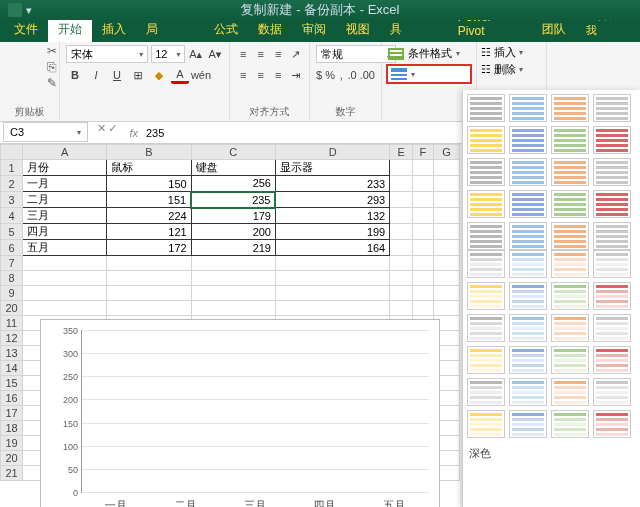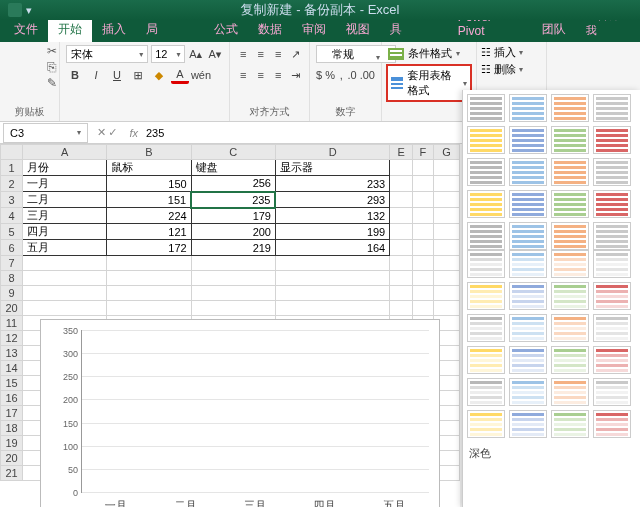"文件" .tab { color: #f9a8d4 -> #fde047 }
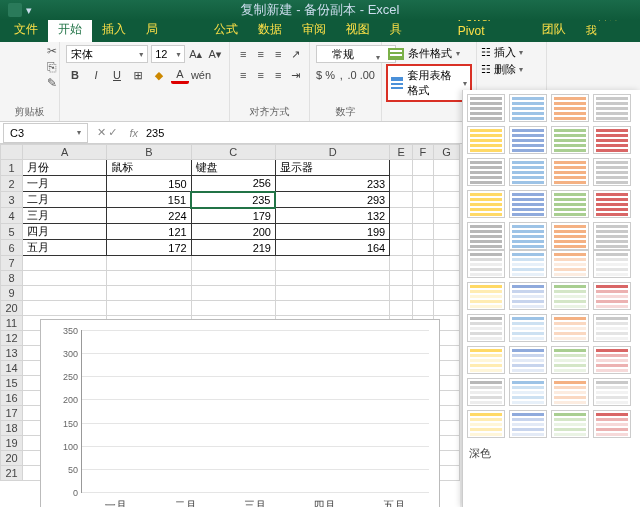"常规" .nfmt { padding: 0 15px -> 0 4px }
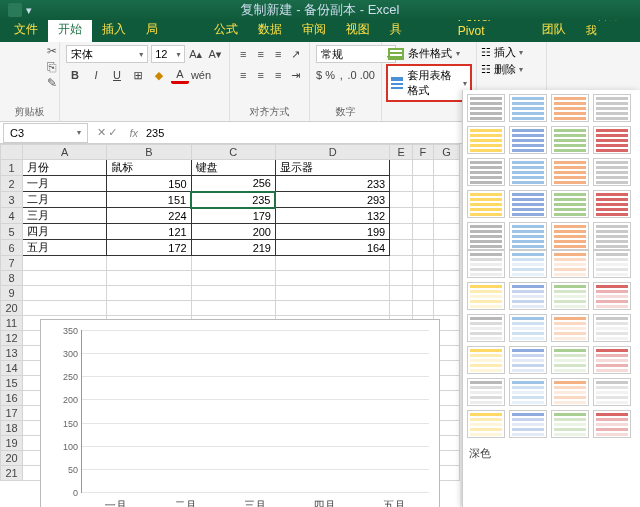"套用表格格式" span { html: <span>套用表格格式</span> -> none }
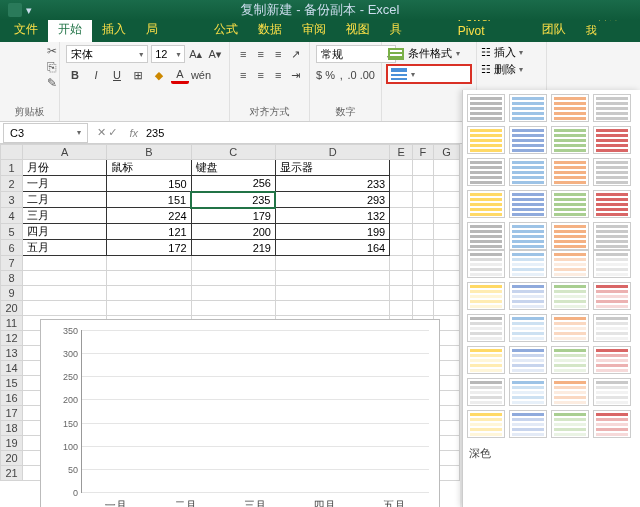"C3" .namebox-row { align-items: center -> none }
